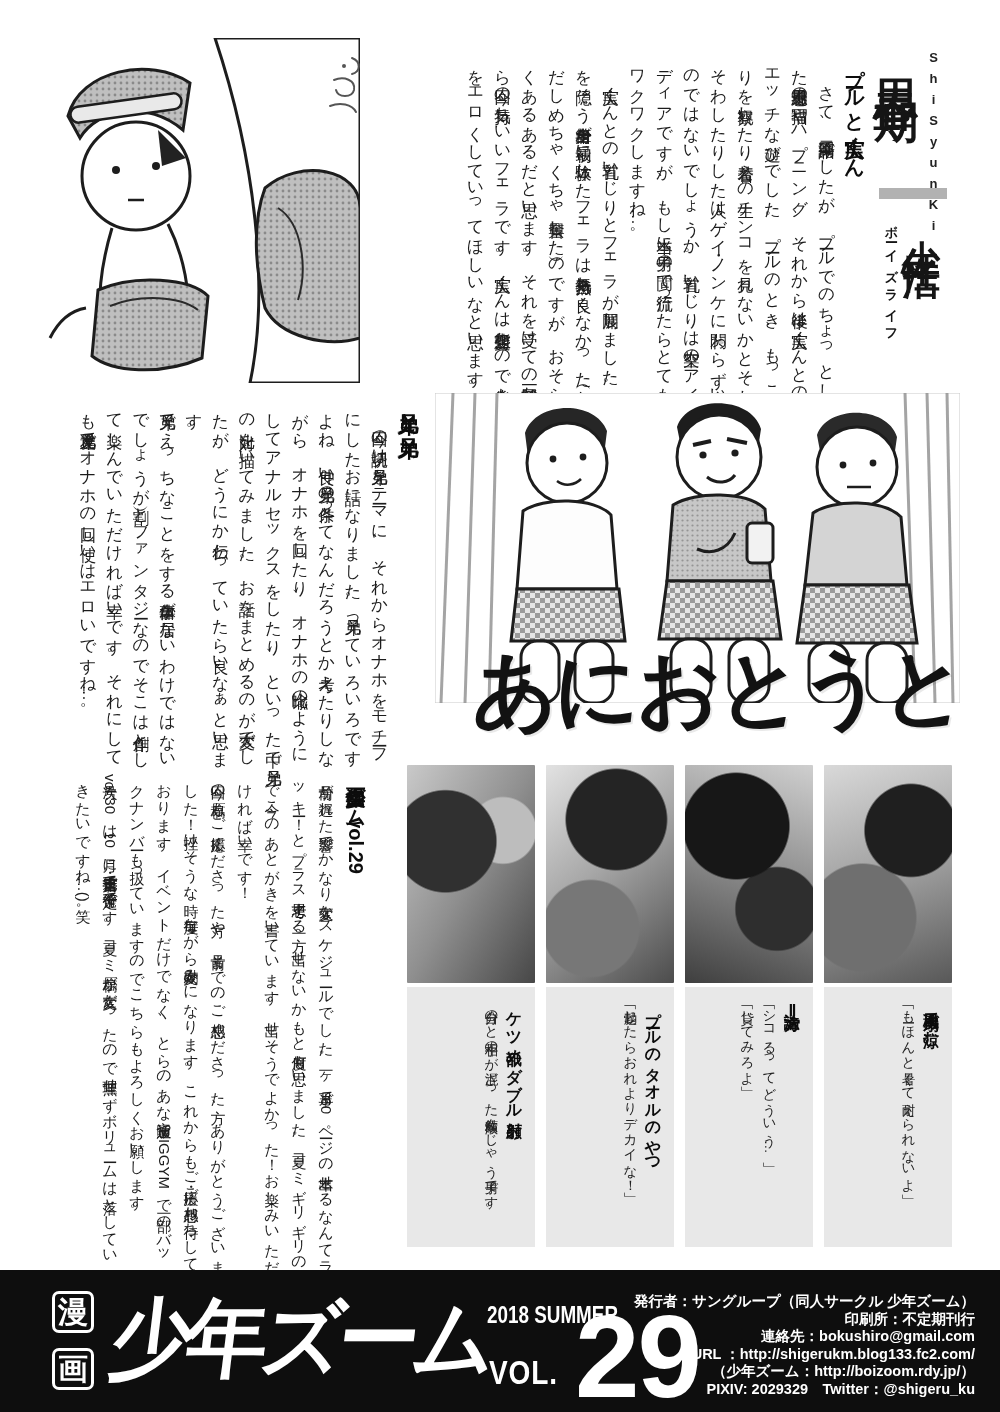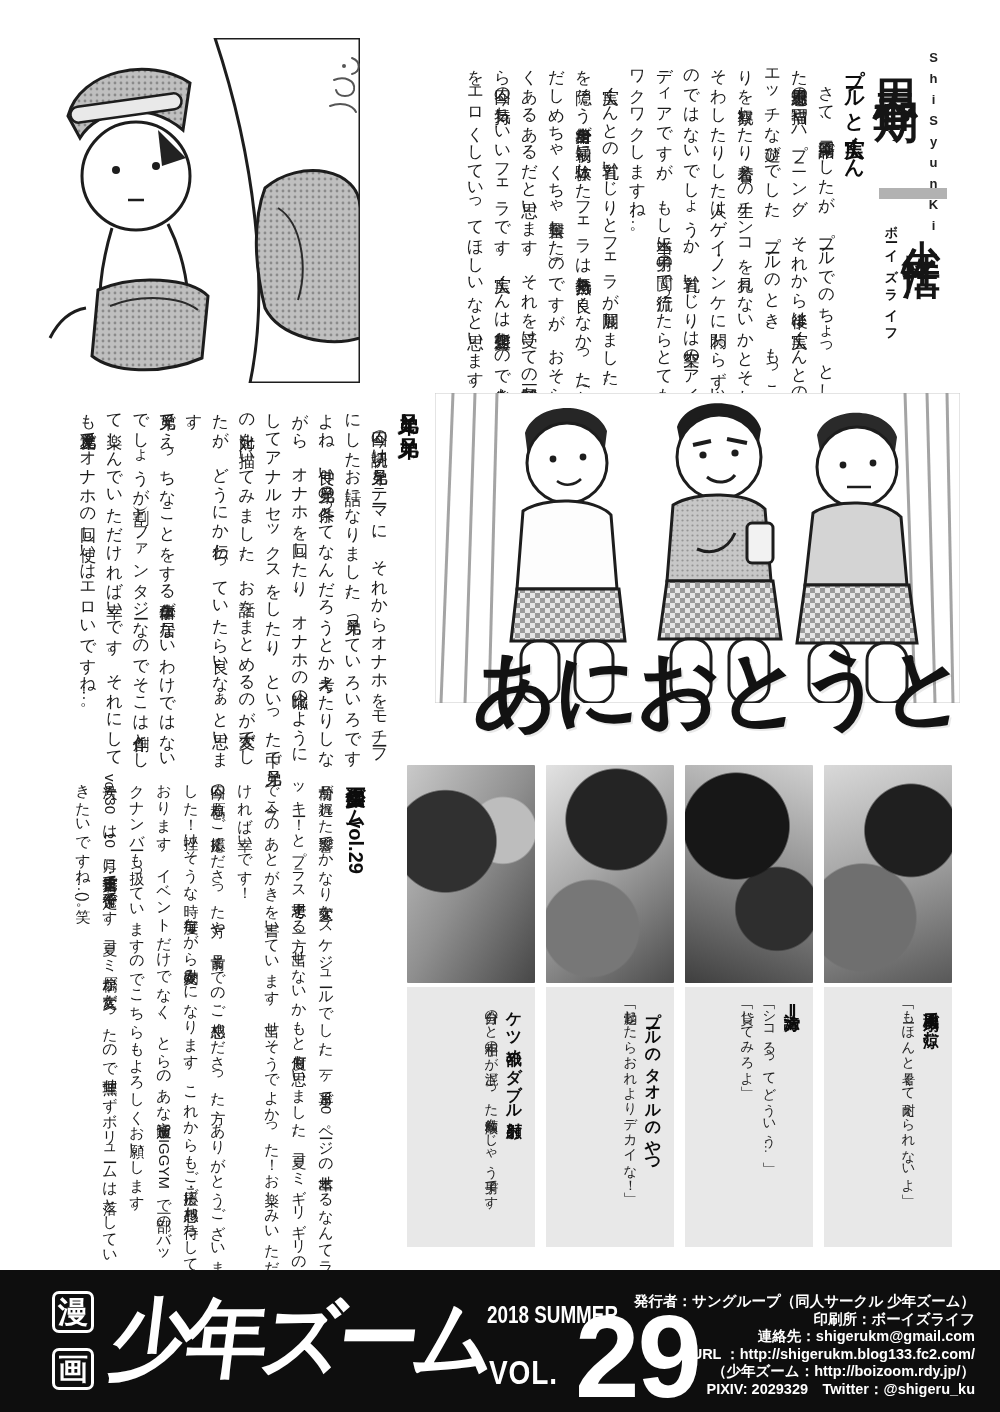"印刷所：ボーイズライフ" div { text: ボーイズライフ -> 不定期刊行 }
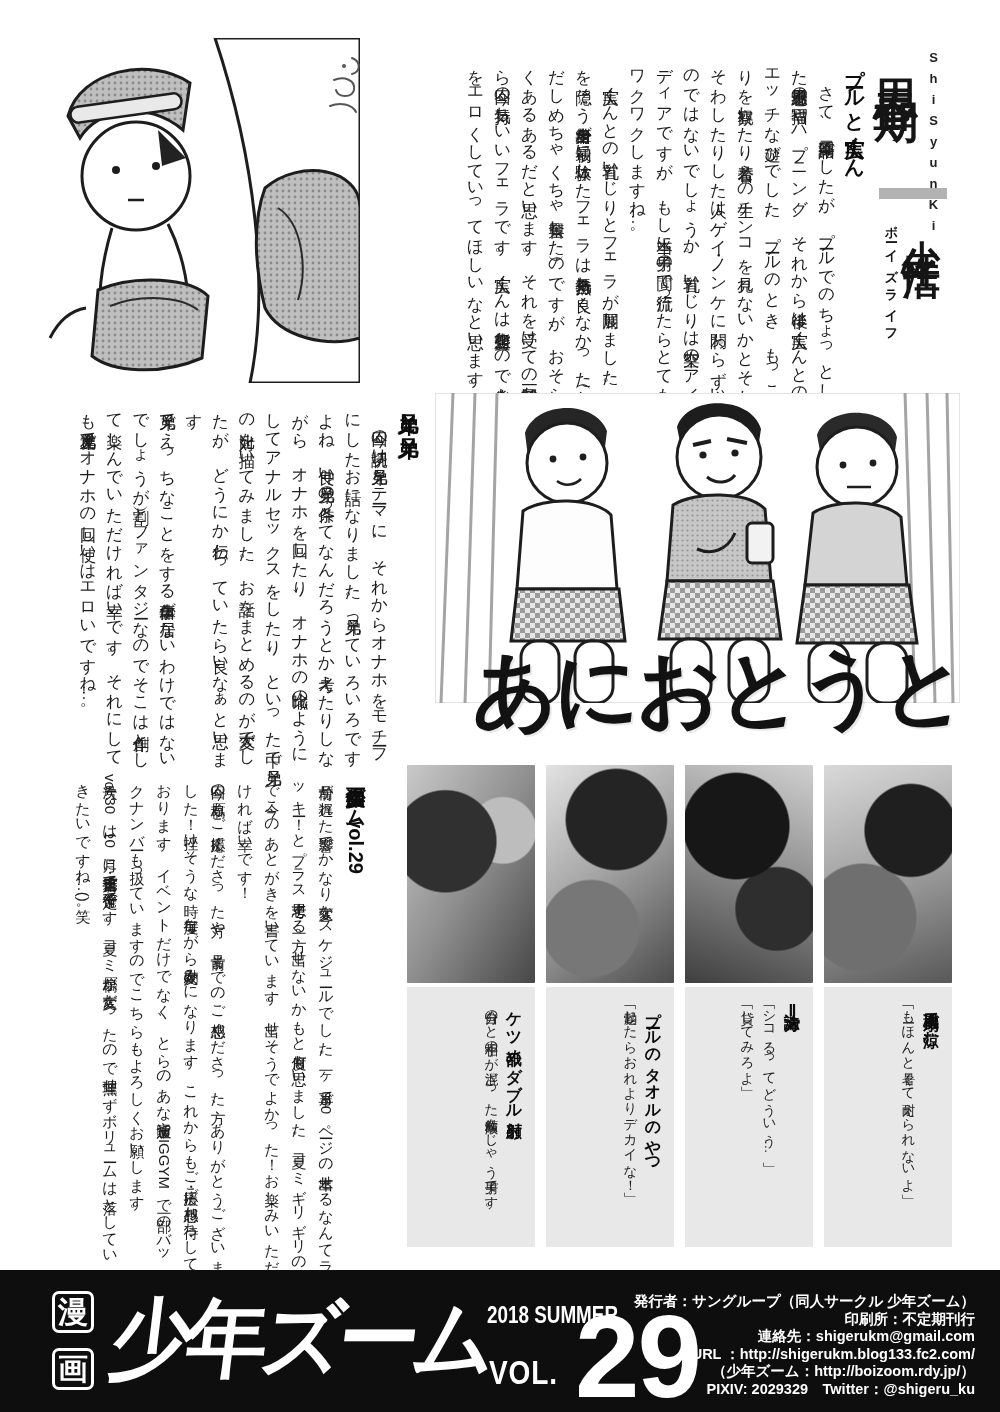"連絡先：shigerukm@gmail.com" div { text: shigerukm@gmail.com -> bokushiro@gmail.com }
